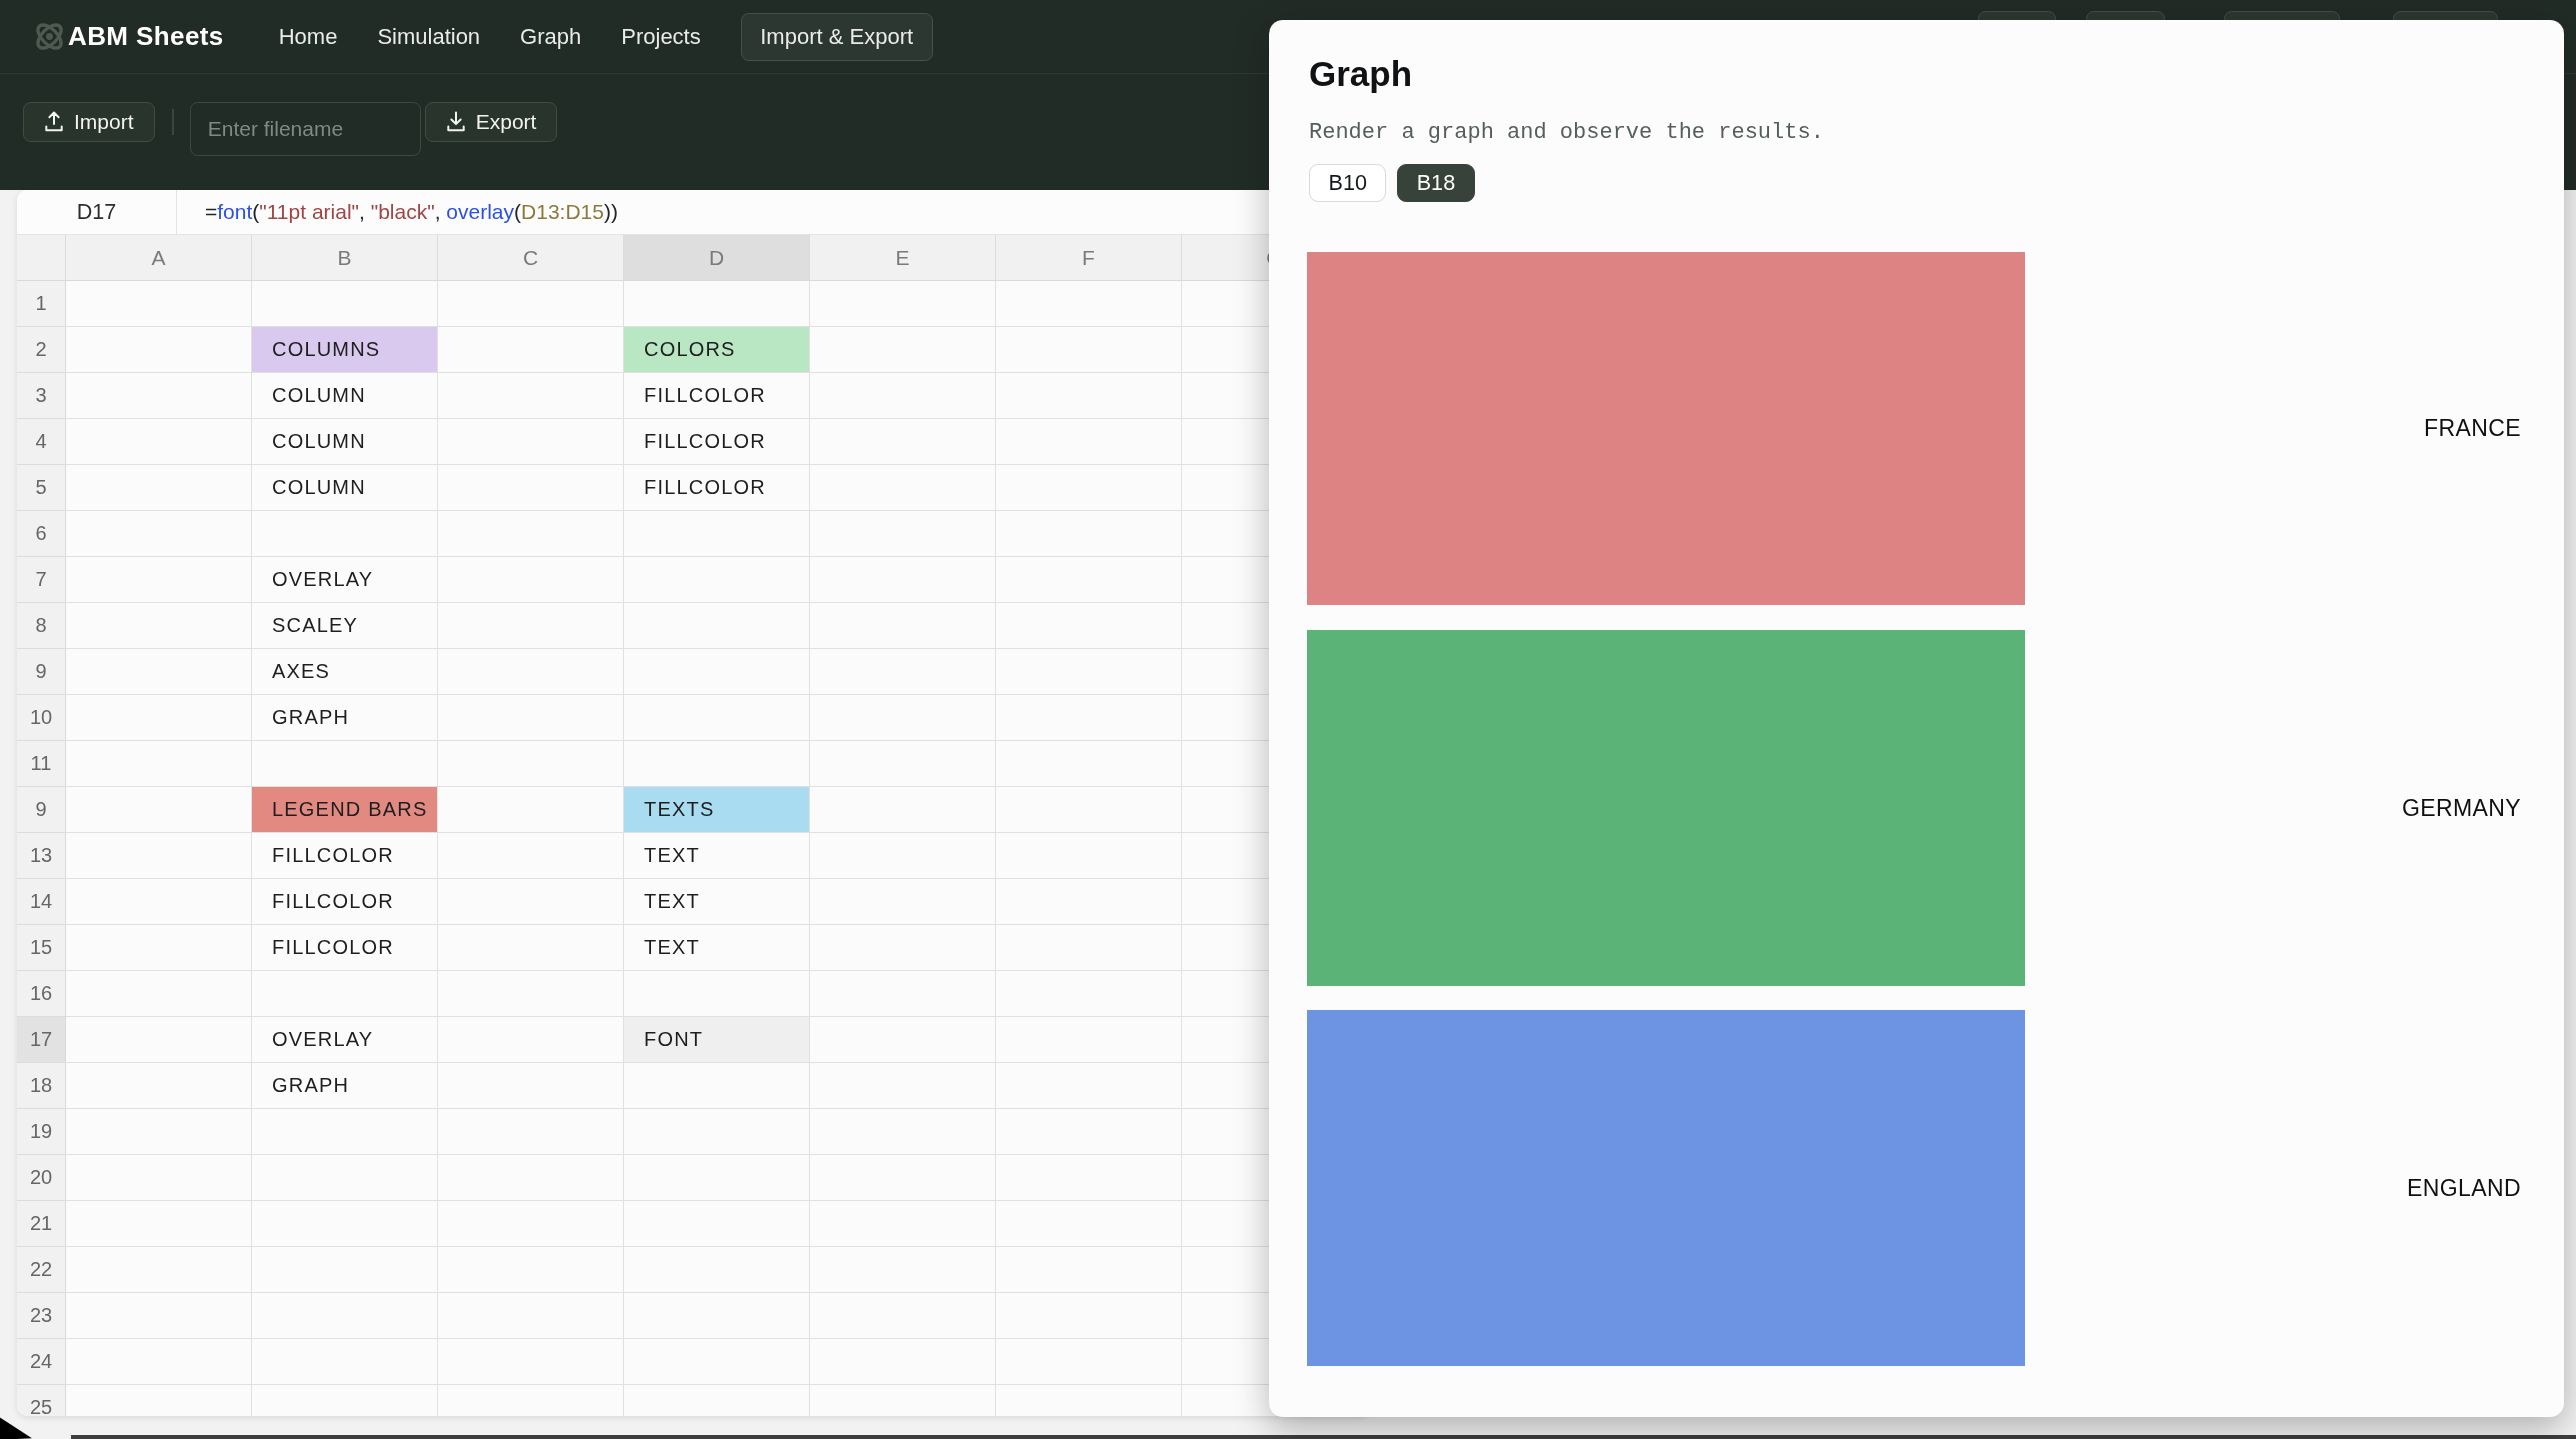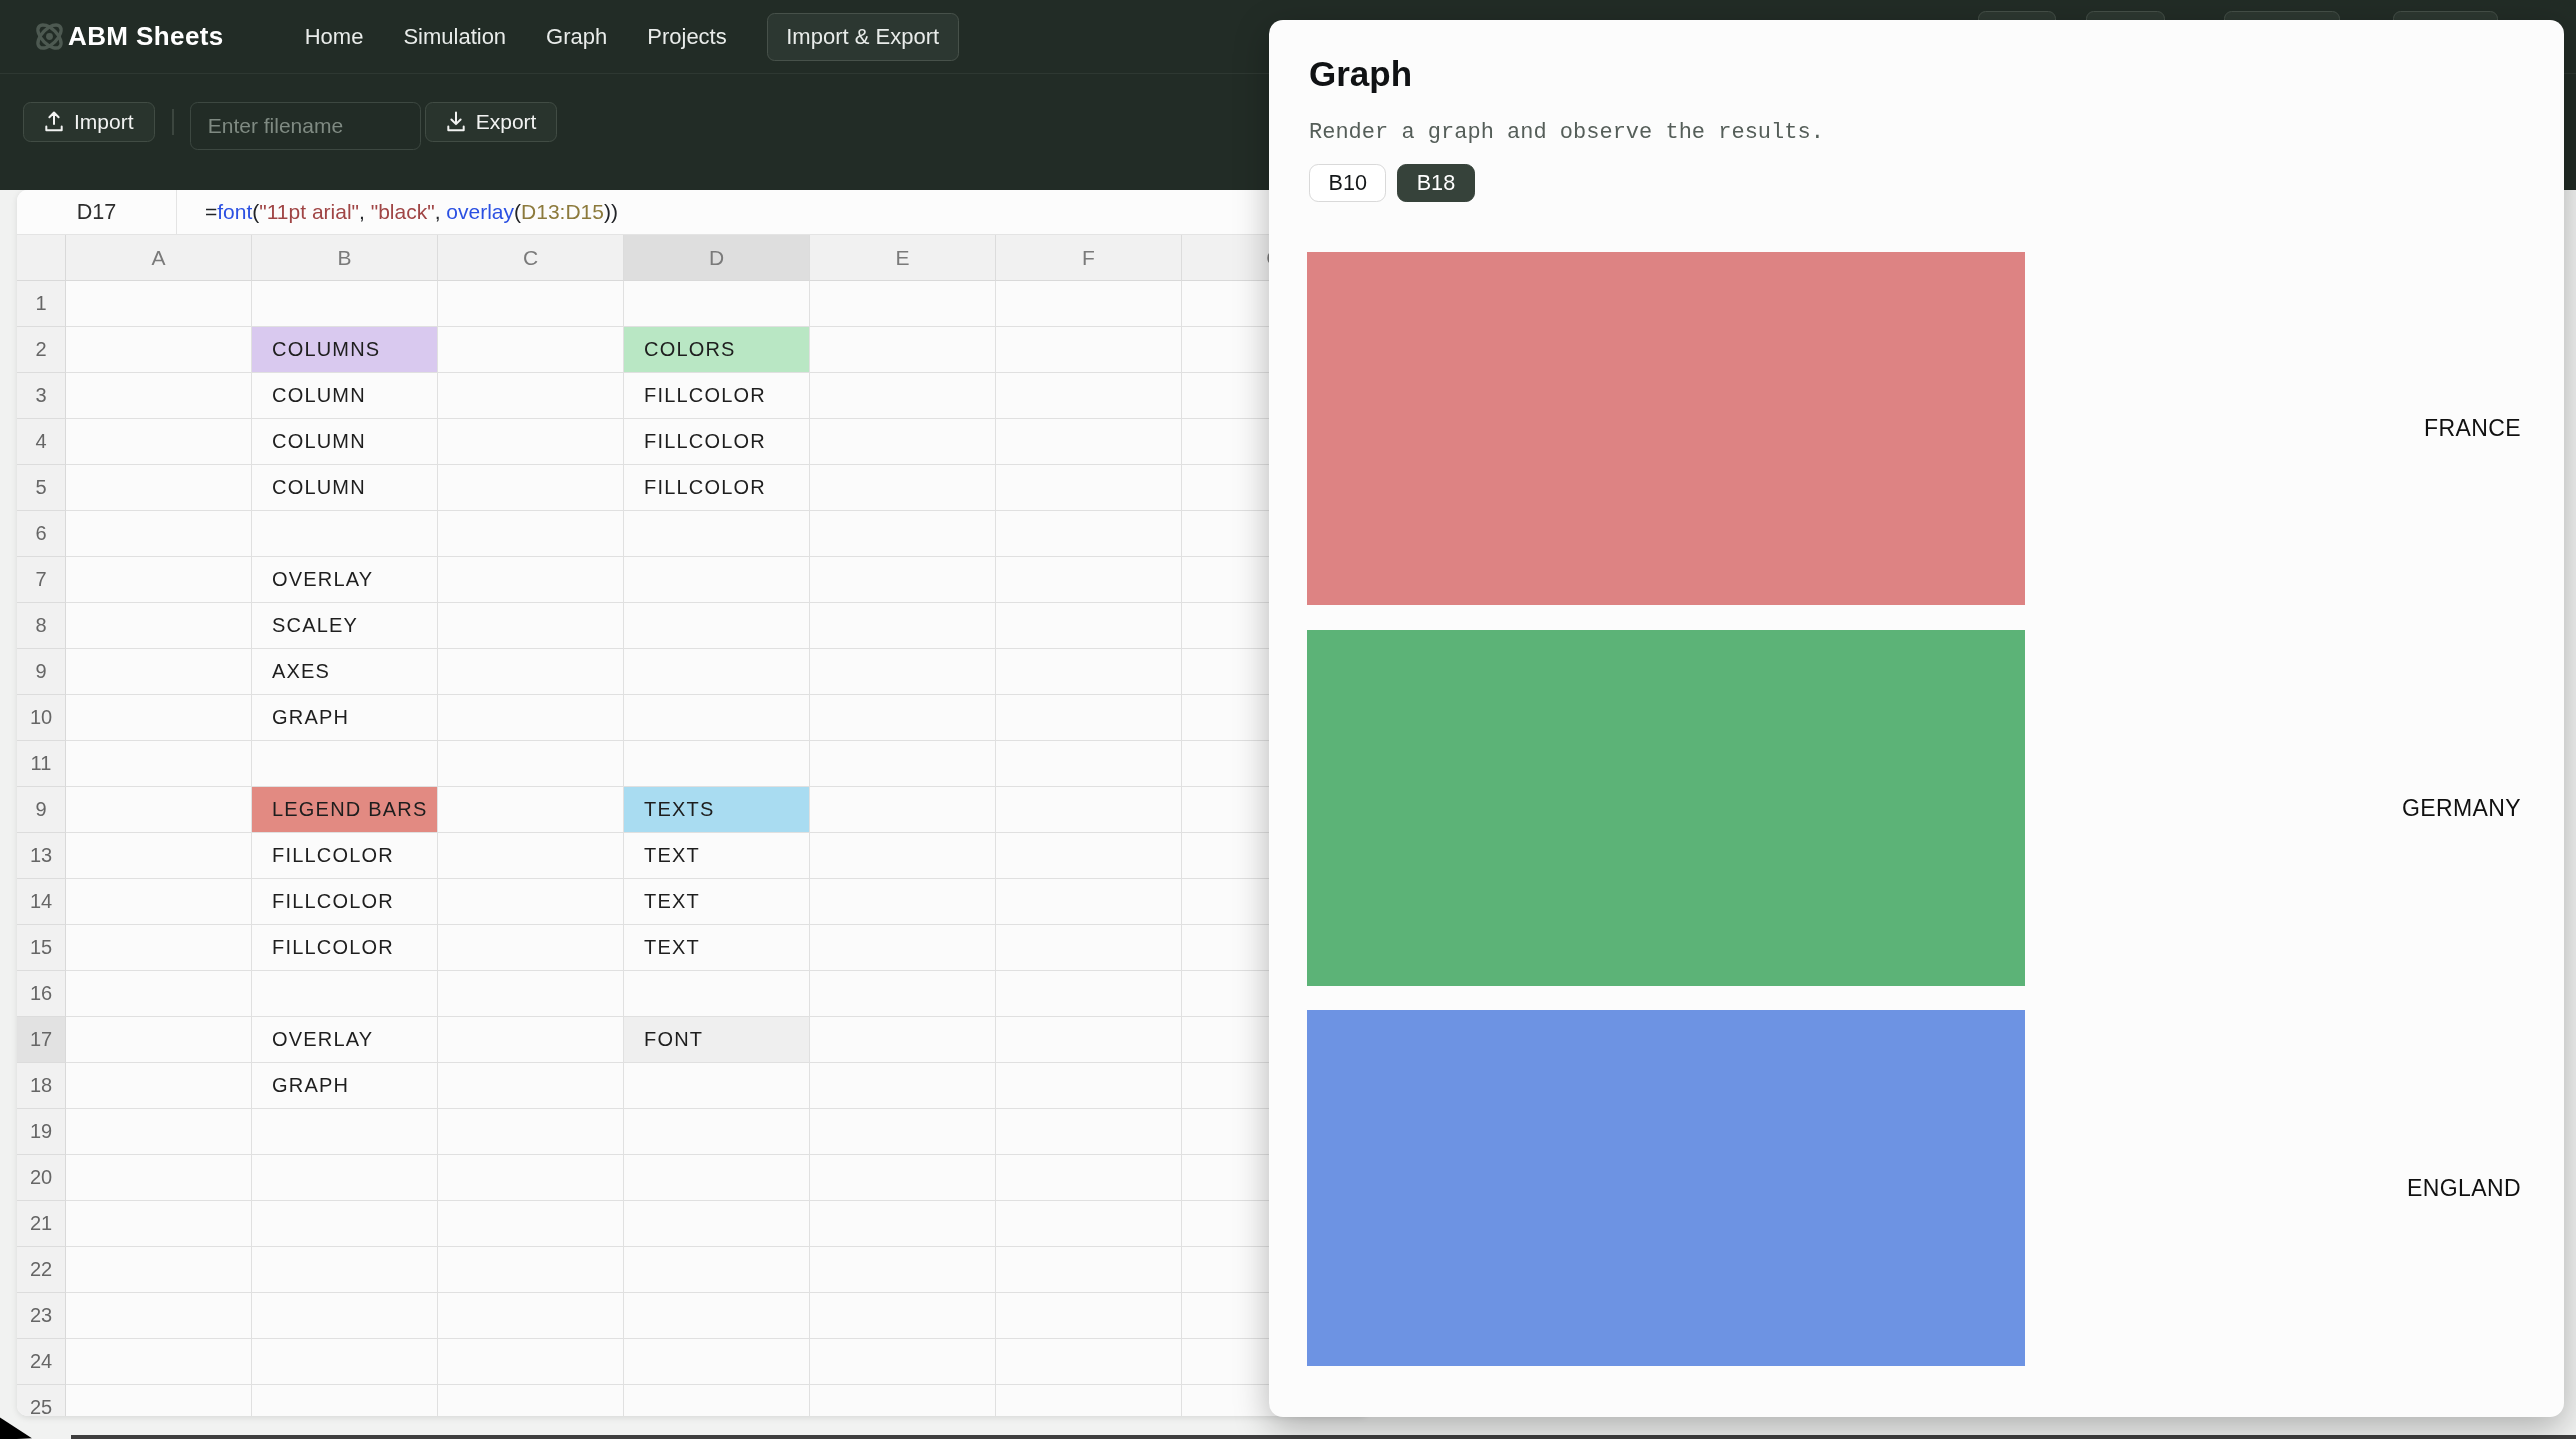"Home" .nav-items { margin-left: 81px -> 55px }
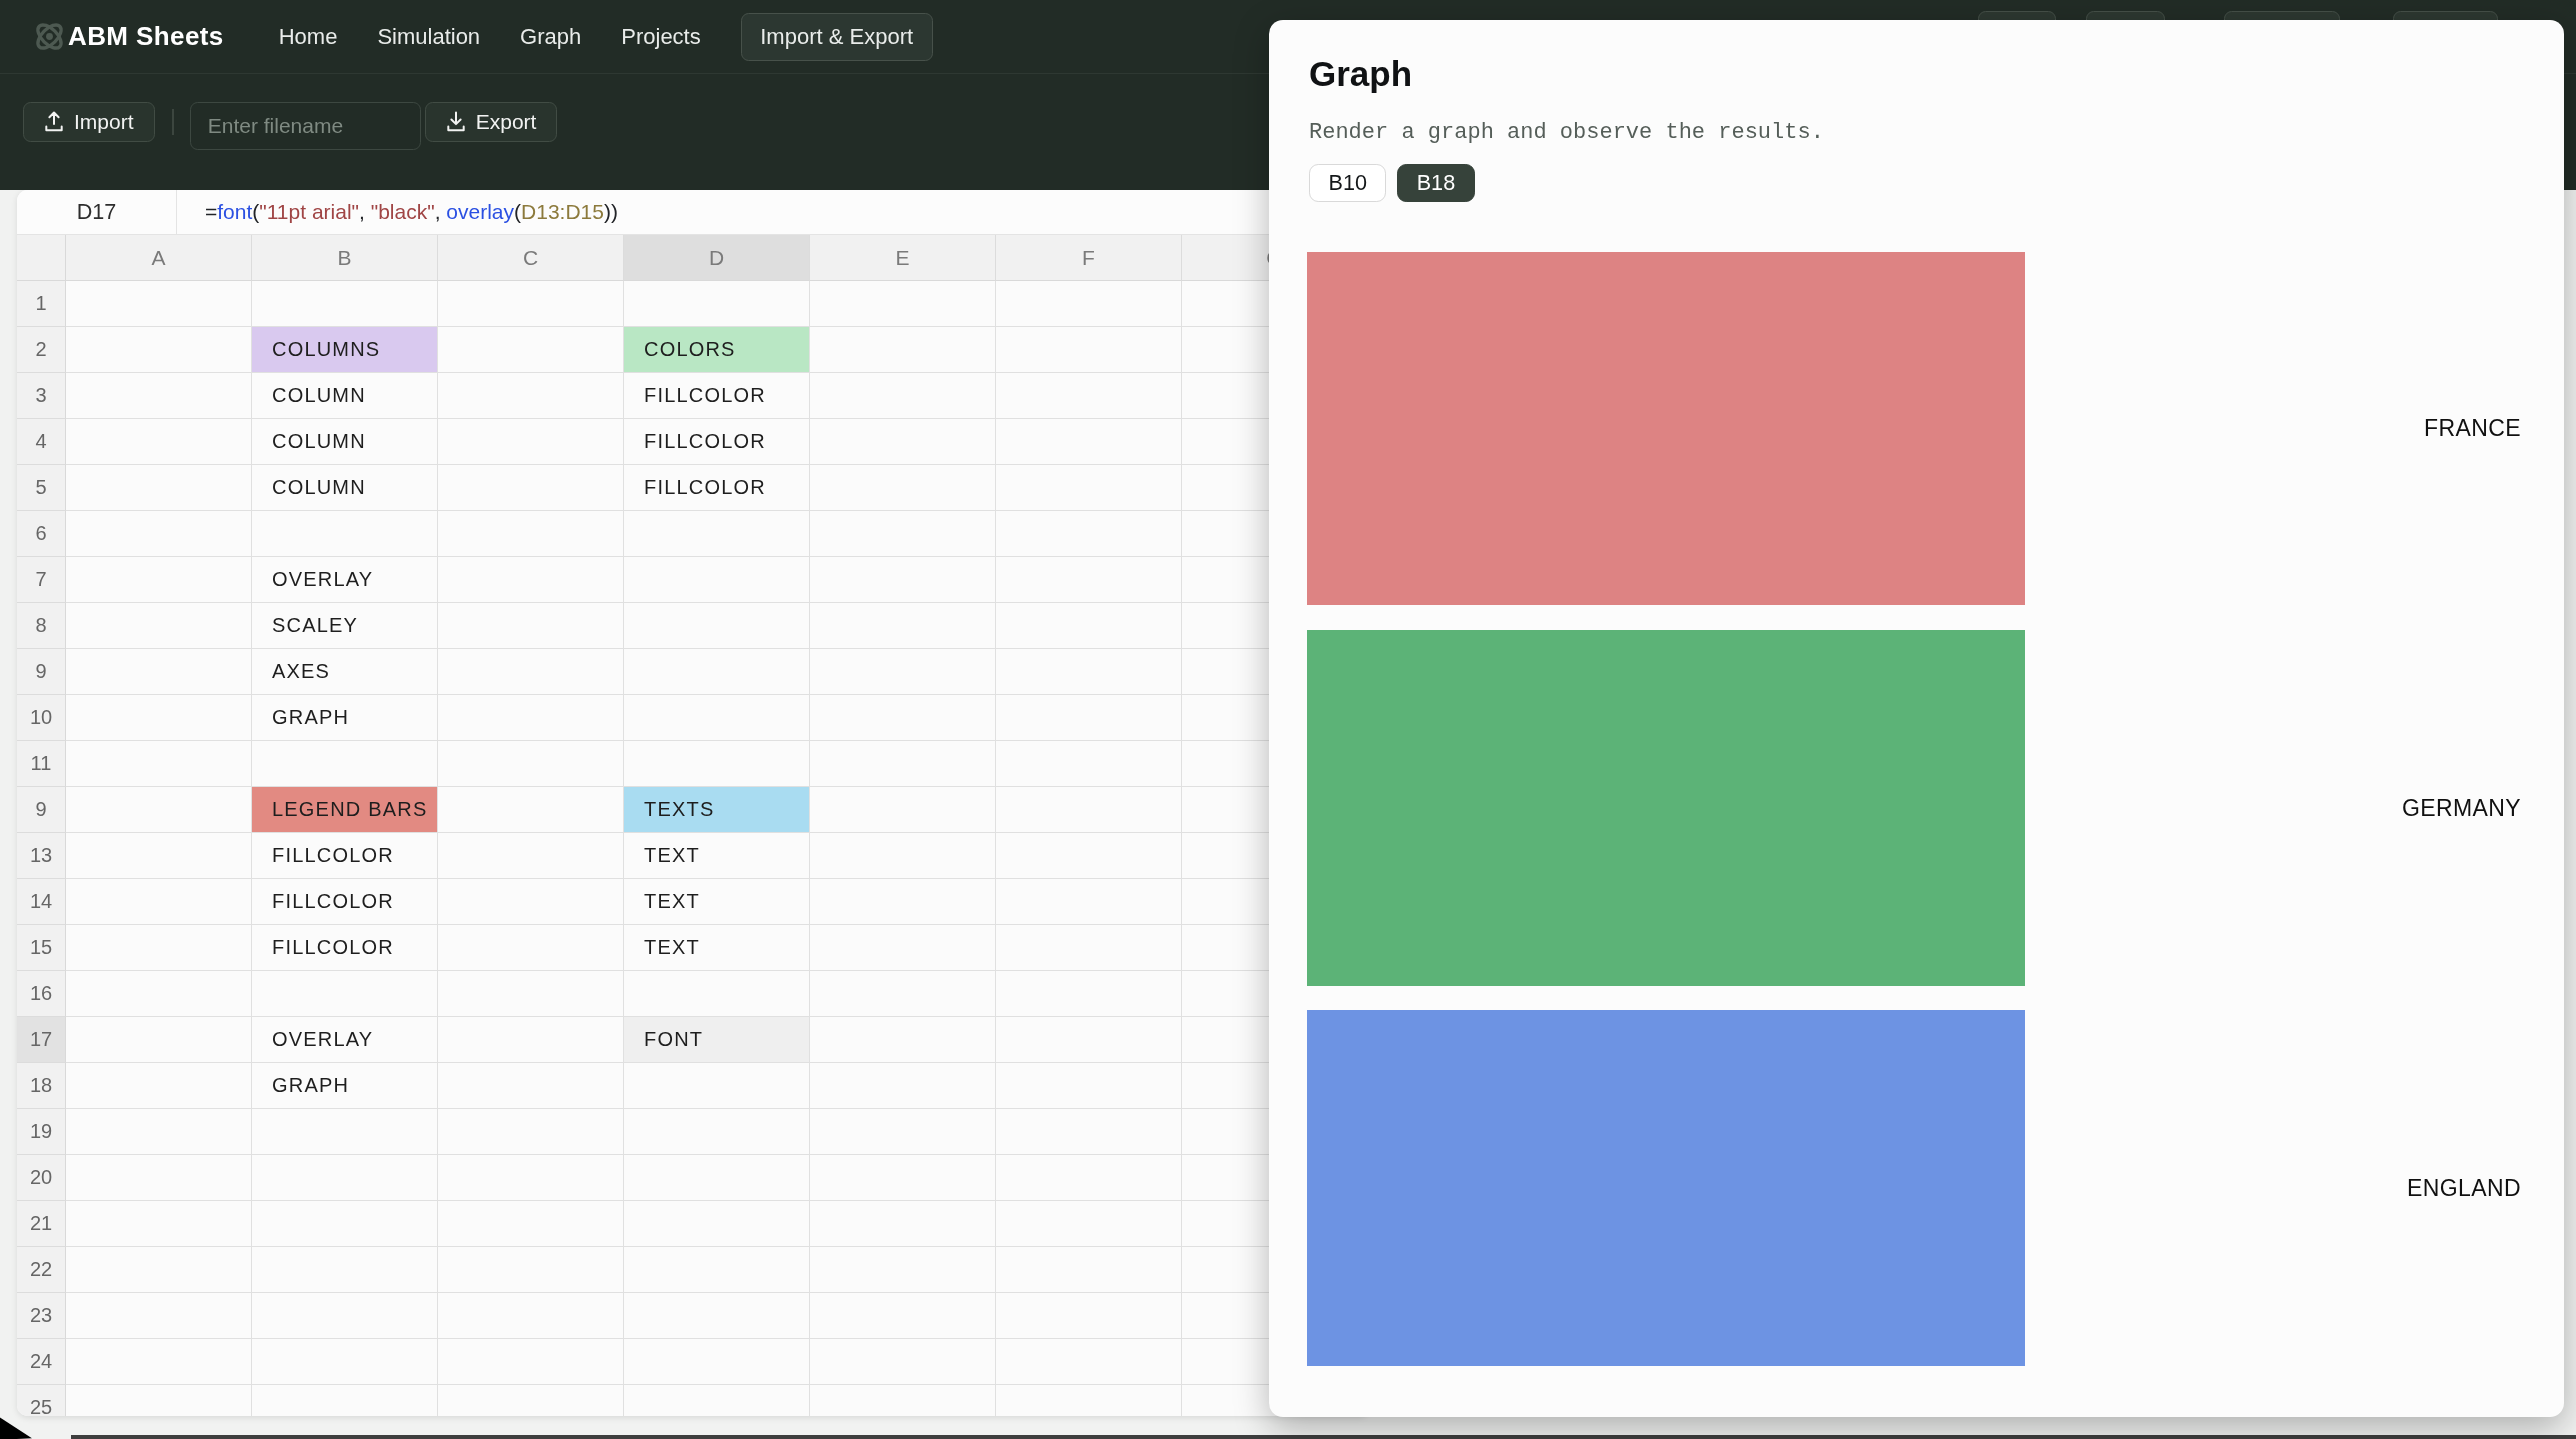"Enter filename" .filename-input { height: 48px -> 54px }
